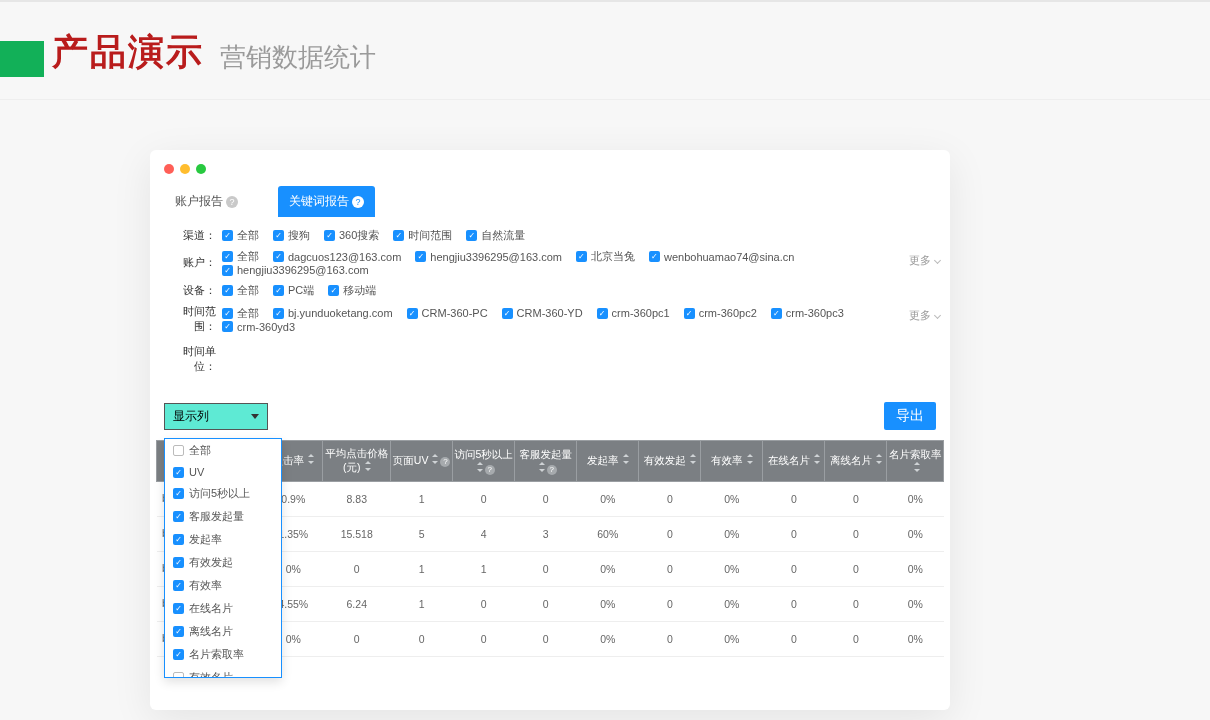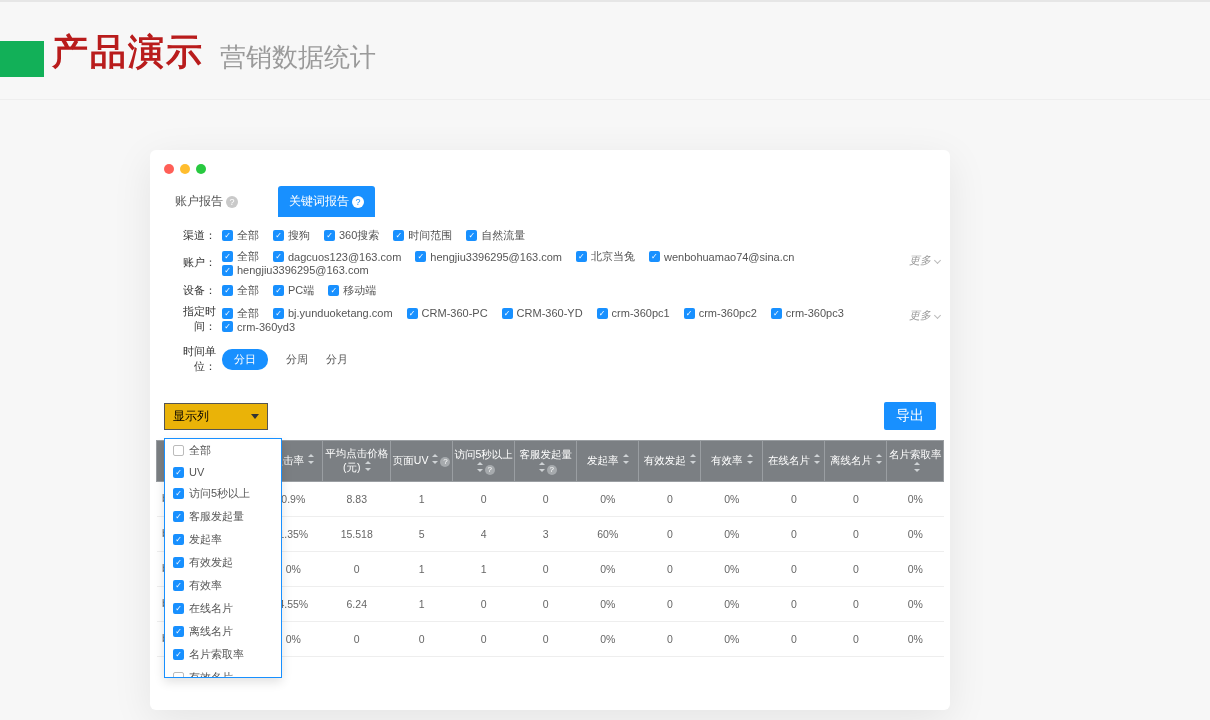"更多" .more { font-style: italic -> none }
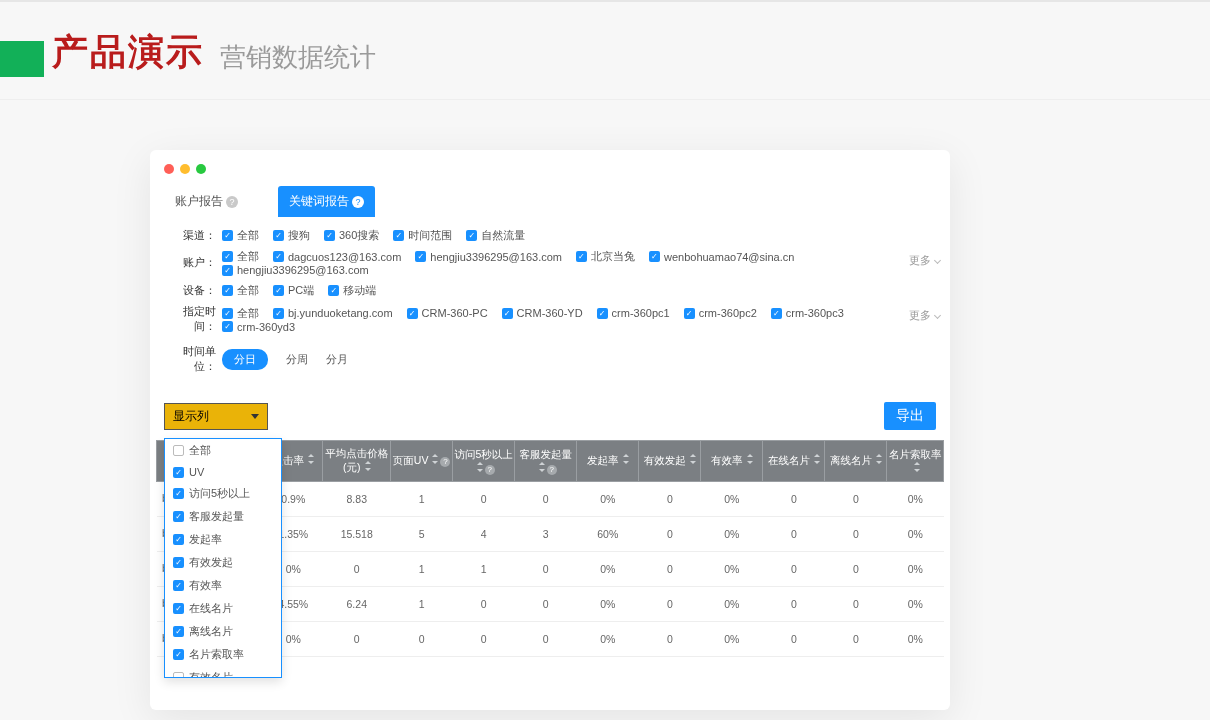"指定时间：" div.filter-label { text: 指定时间 -> 时间范围 }
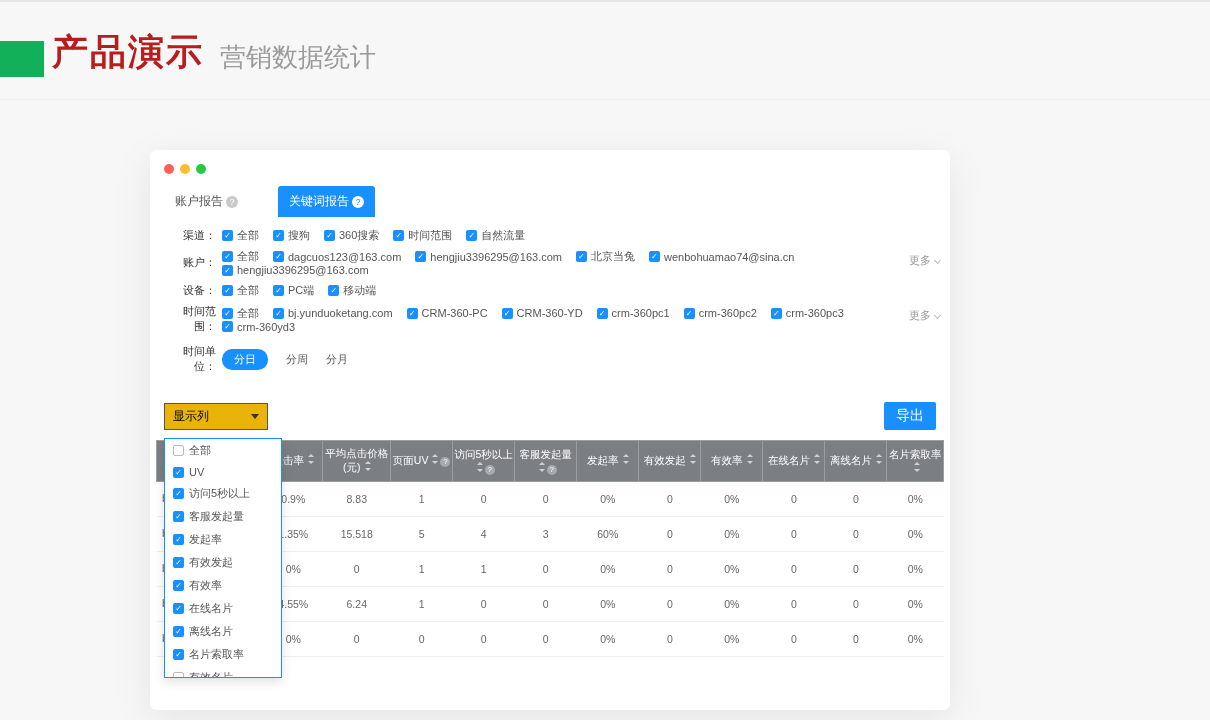"分日" div.filter-items { html: <div> <span>分日</span> <span>分周</span> <span>分月</span> </div> -> none }
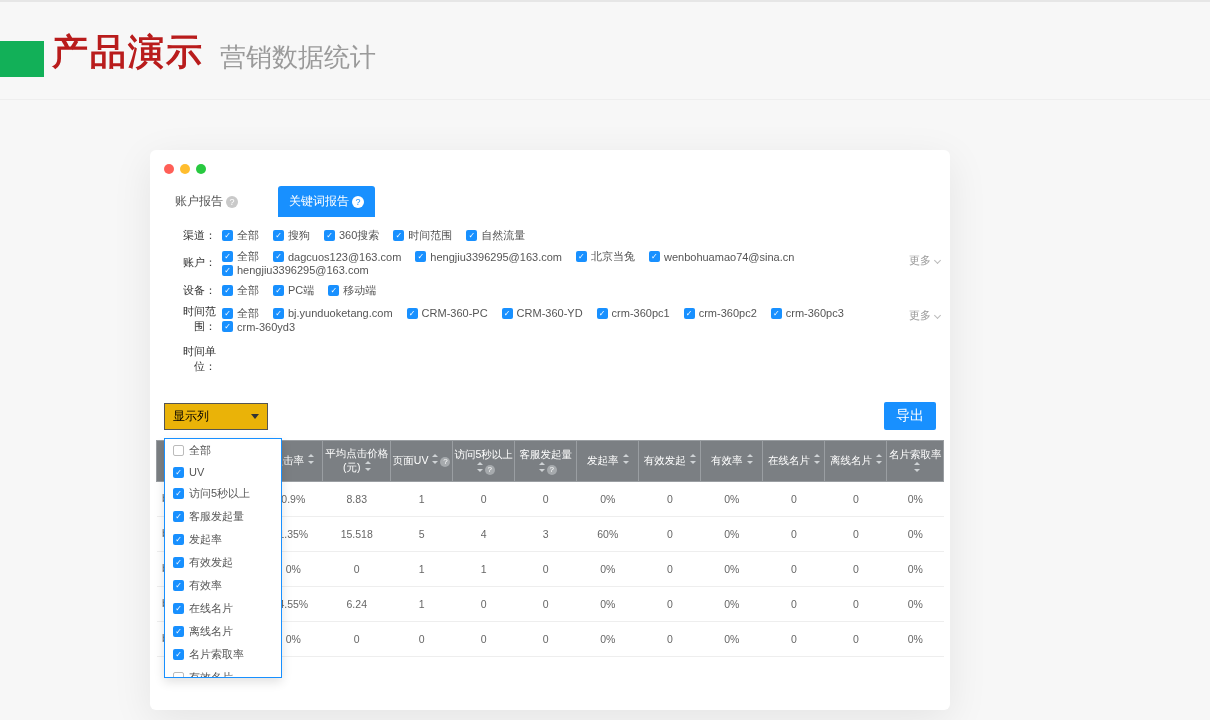"显示列" .dropdown { background: #eab308 -> #5eead4 }
